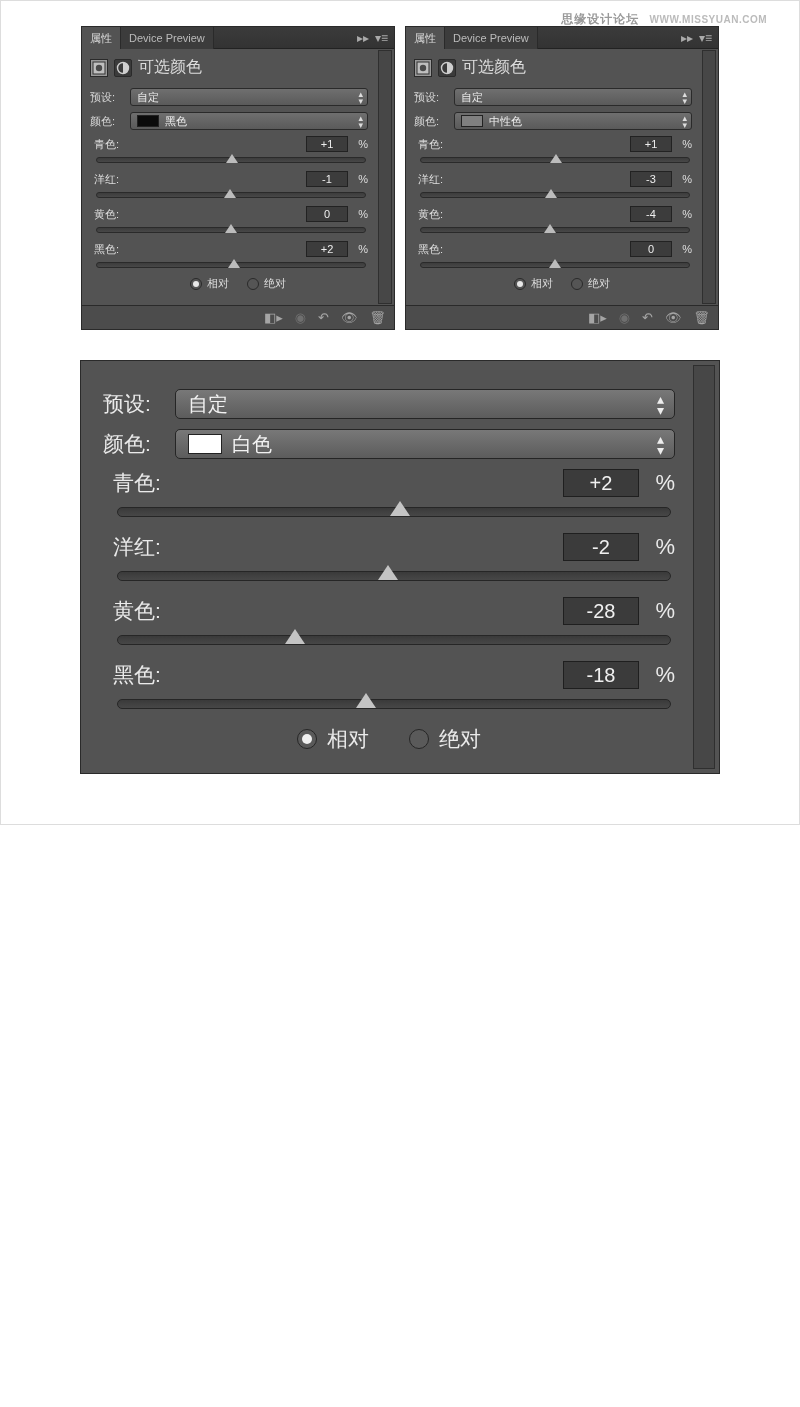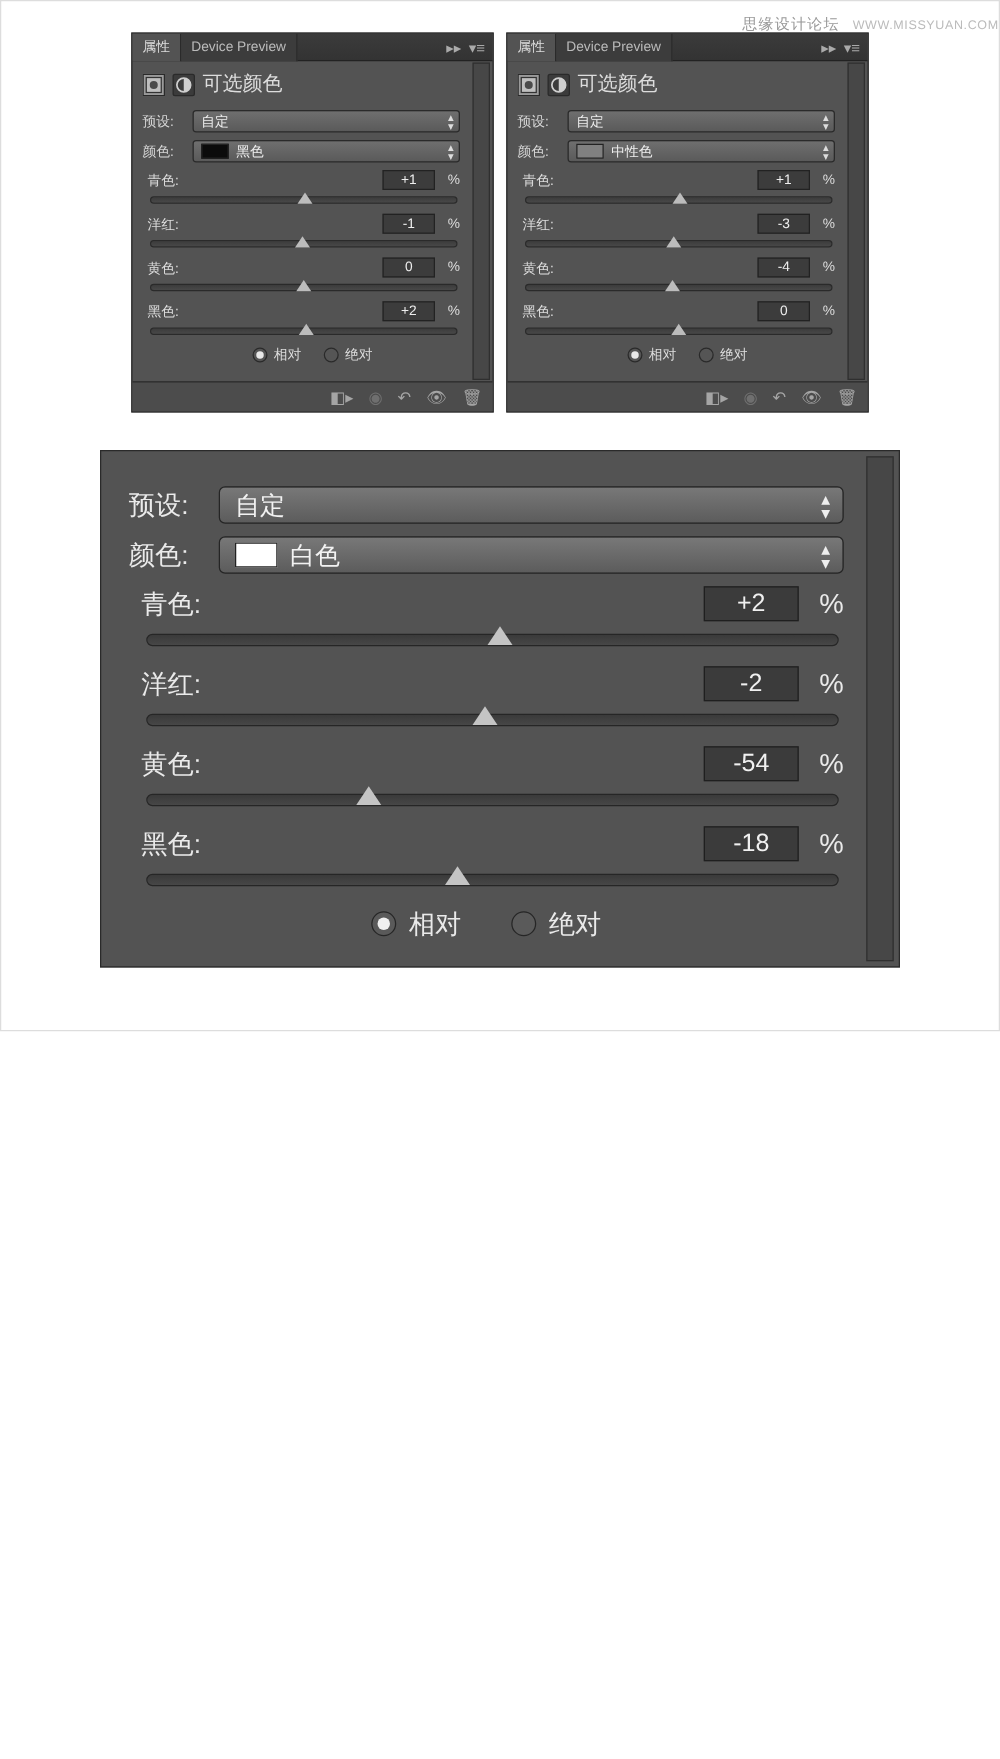"思缘设计论坛 WWW.MISSYUAN.COM" .watermark { font-weight: none -> bold; right: 0 -> 32px }
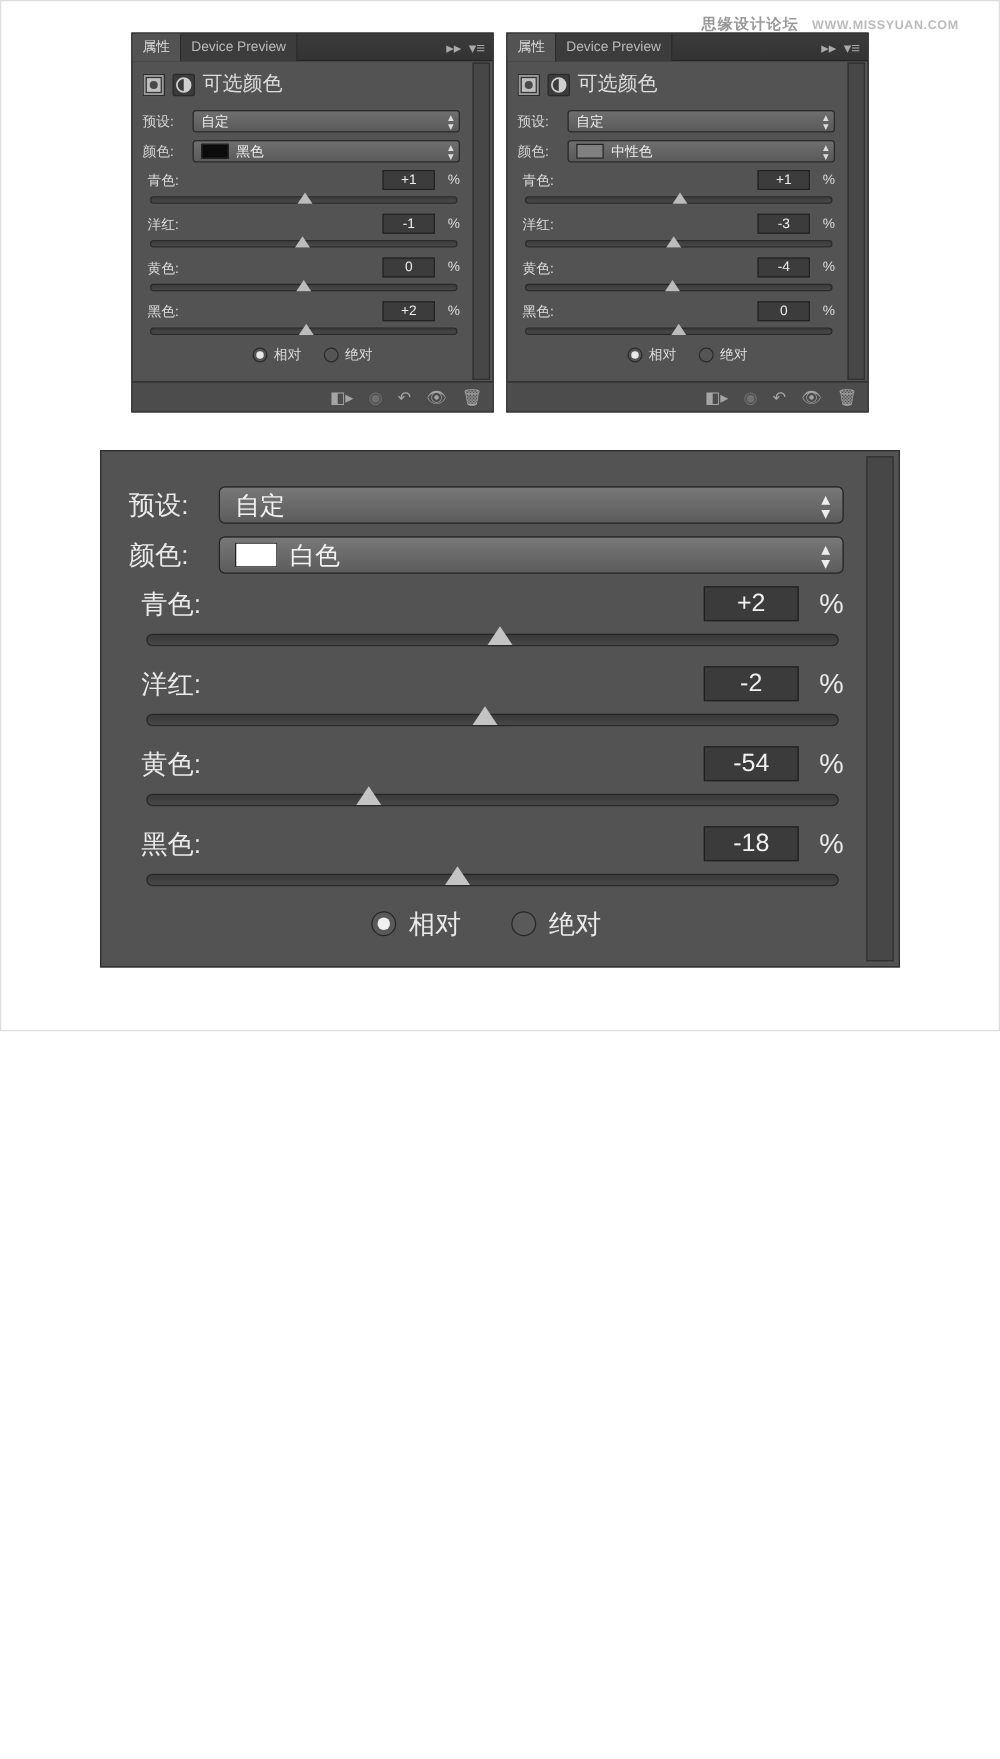"属性" .panels-row { padding: 0 104px -> 0 80px }
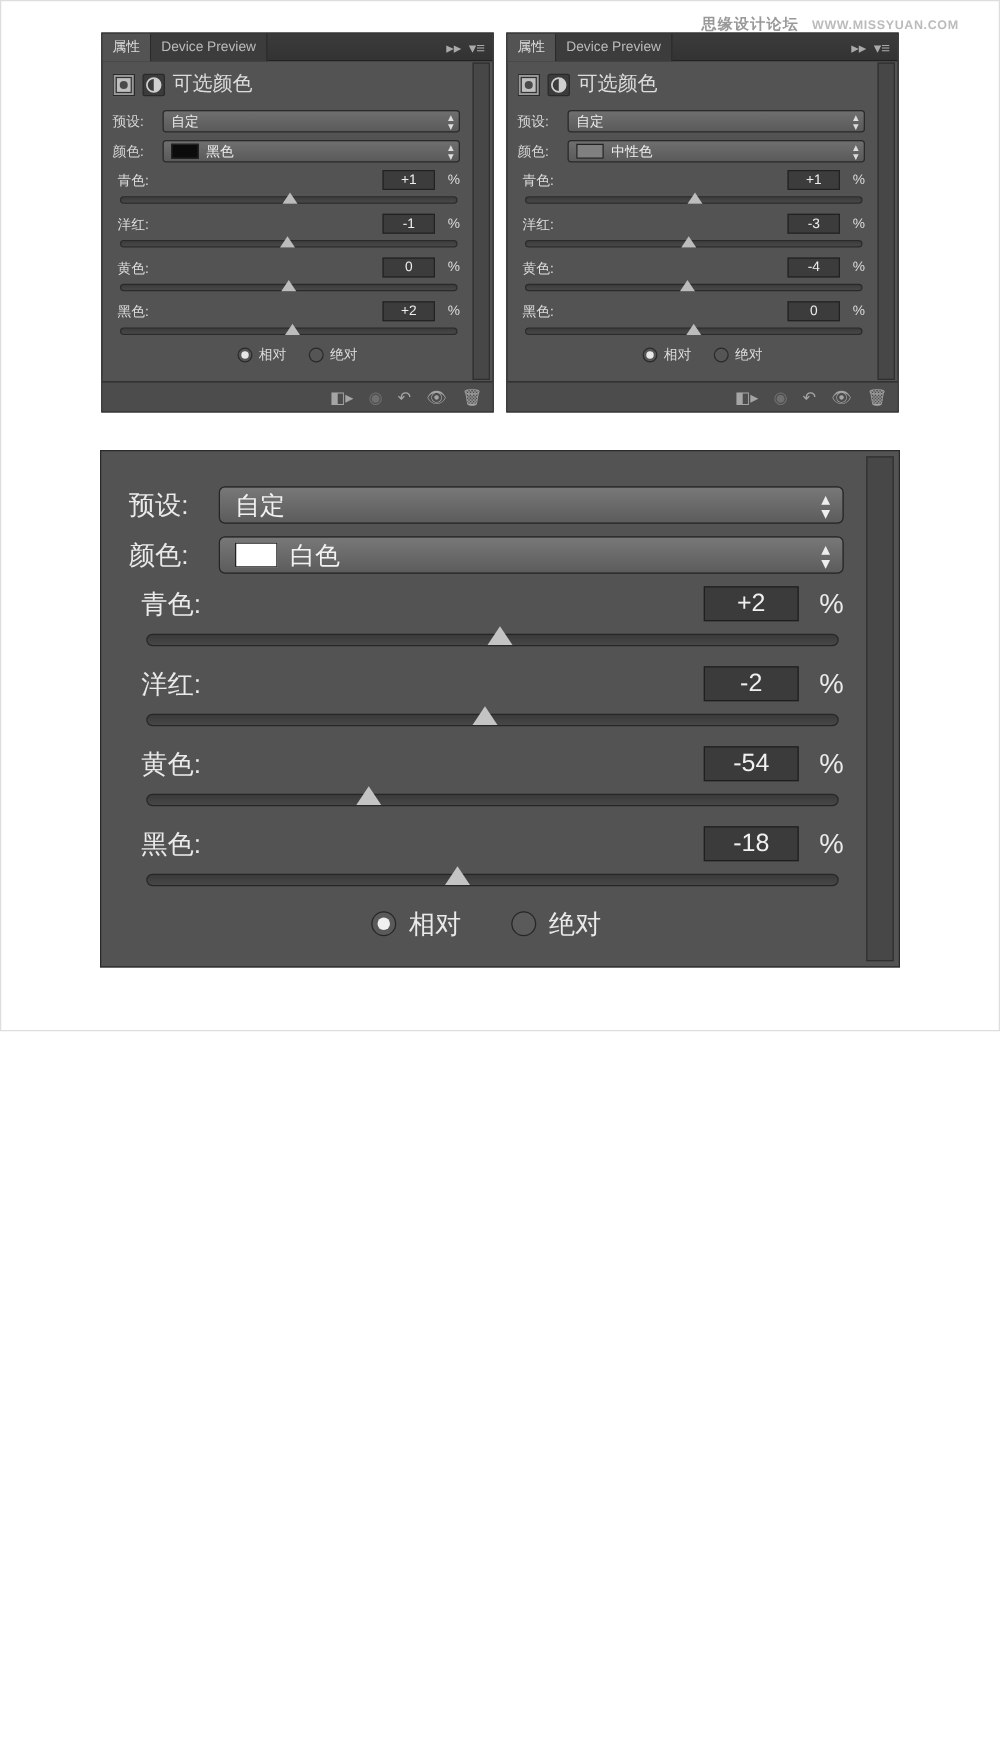"-54" span.valbox { text: -54 -> -28 }
